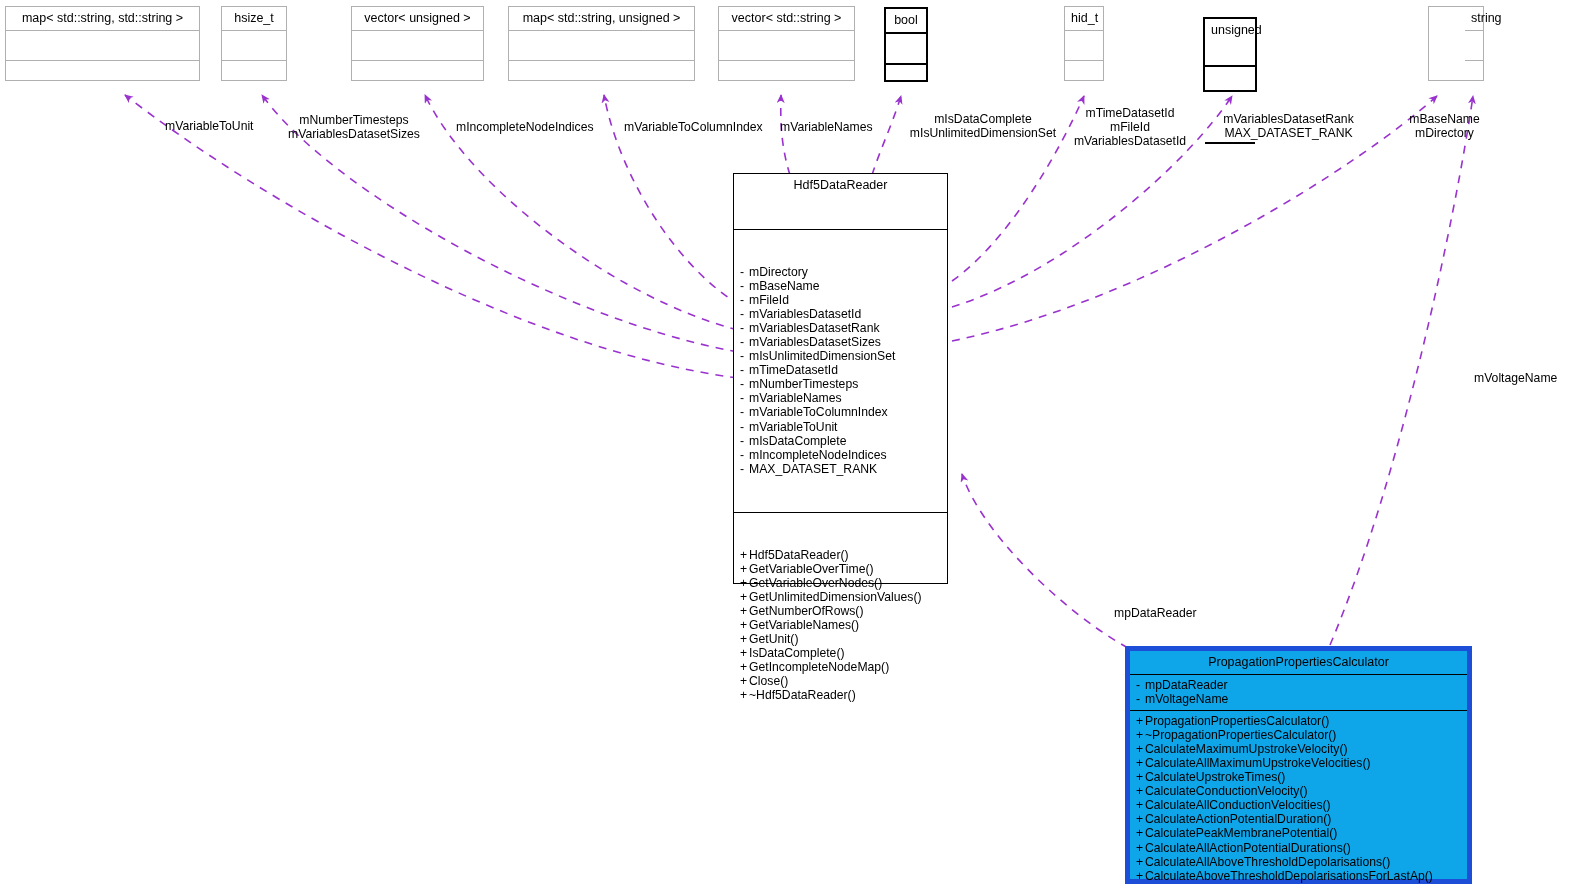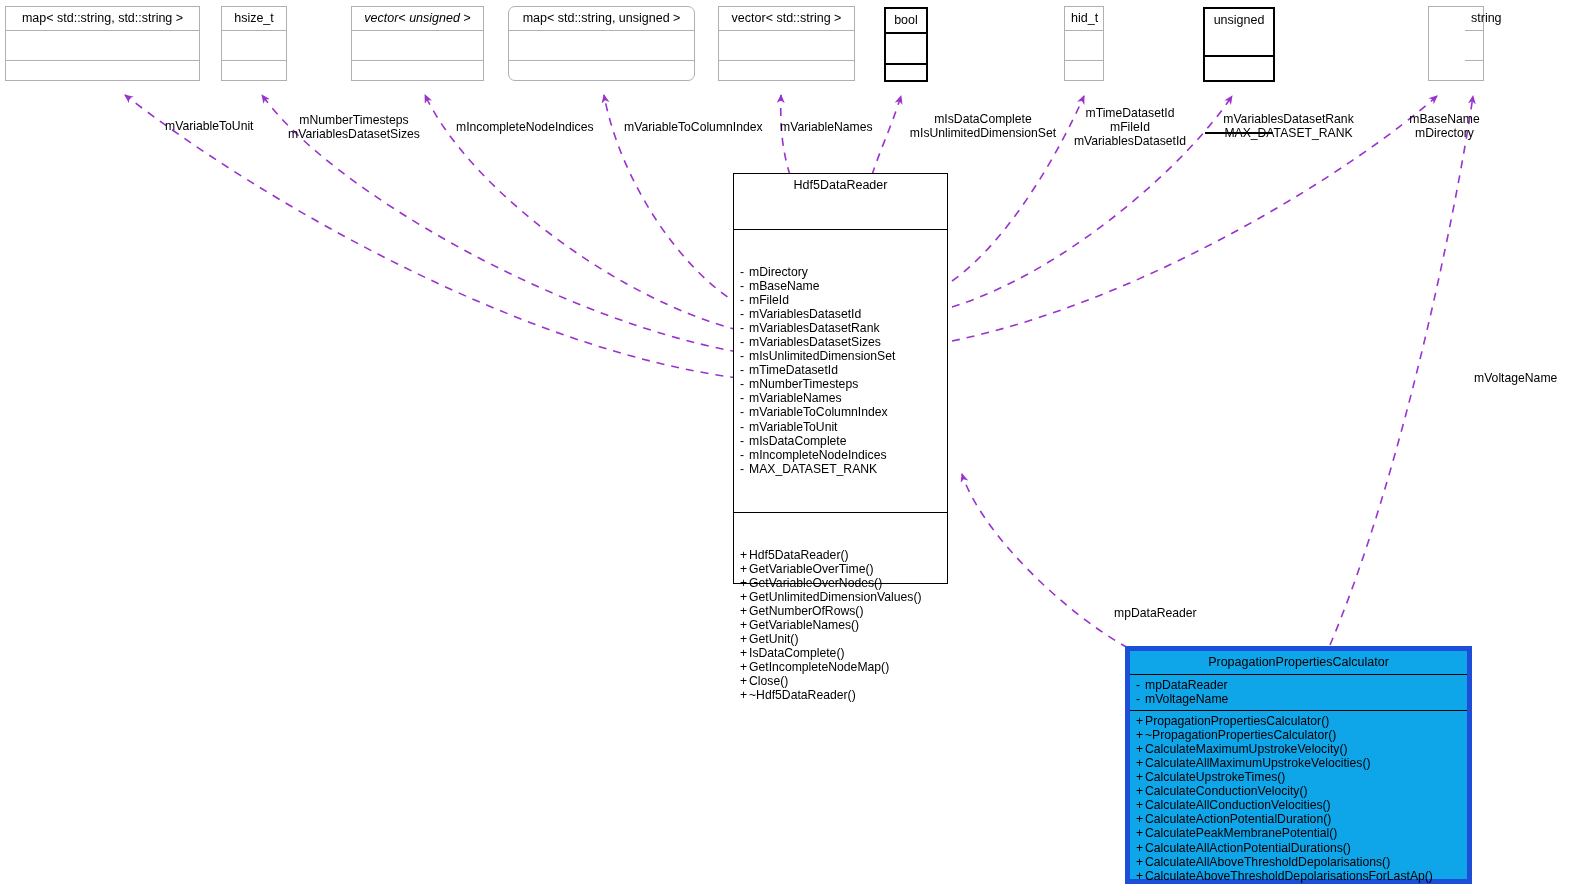"vector< unsigned >" div.uml-box { font-style: italic -> none }
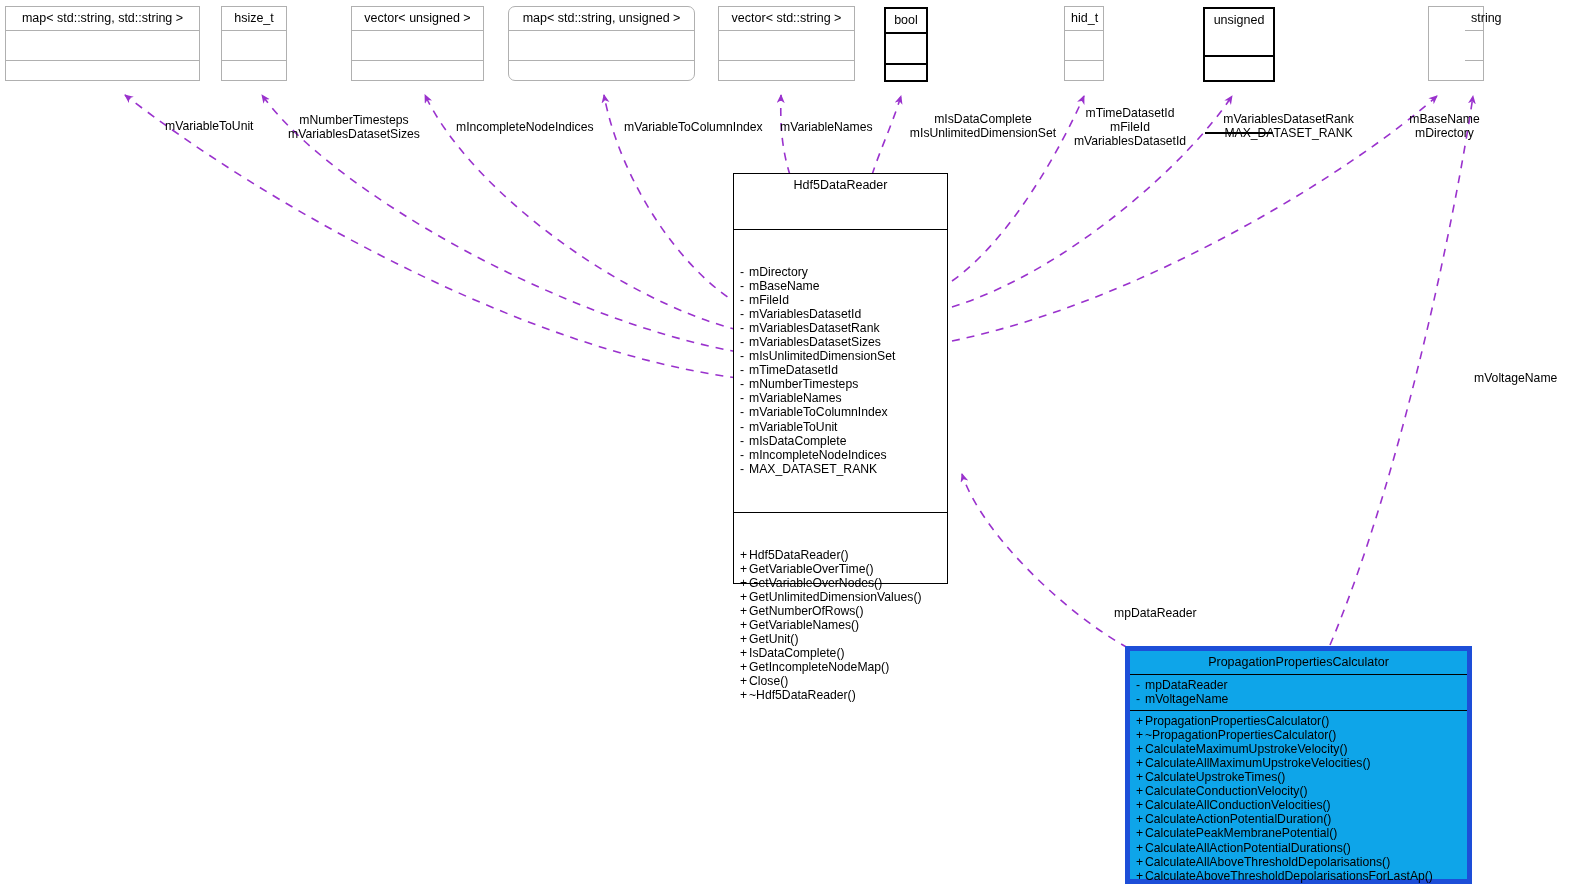"map< std::string, unsigned >" div.uml-box { border-radius: 7px -> none }
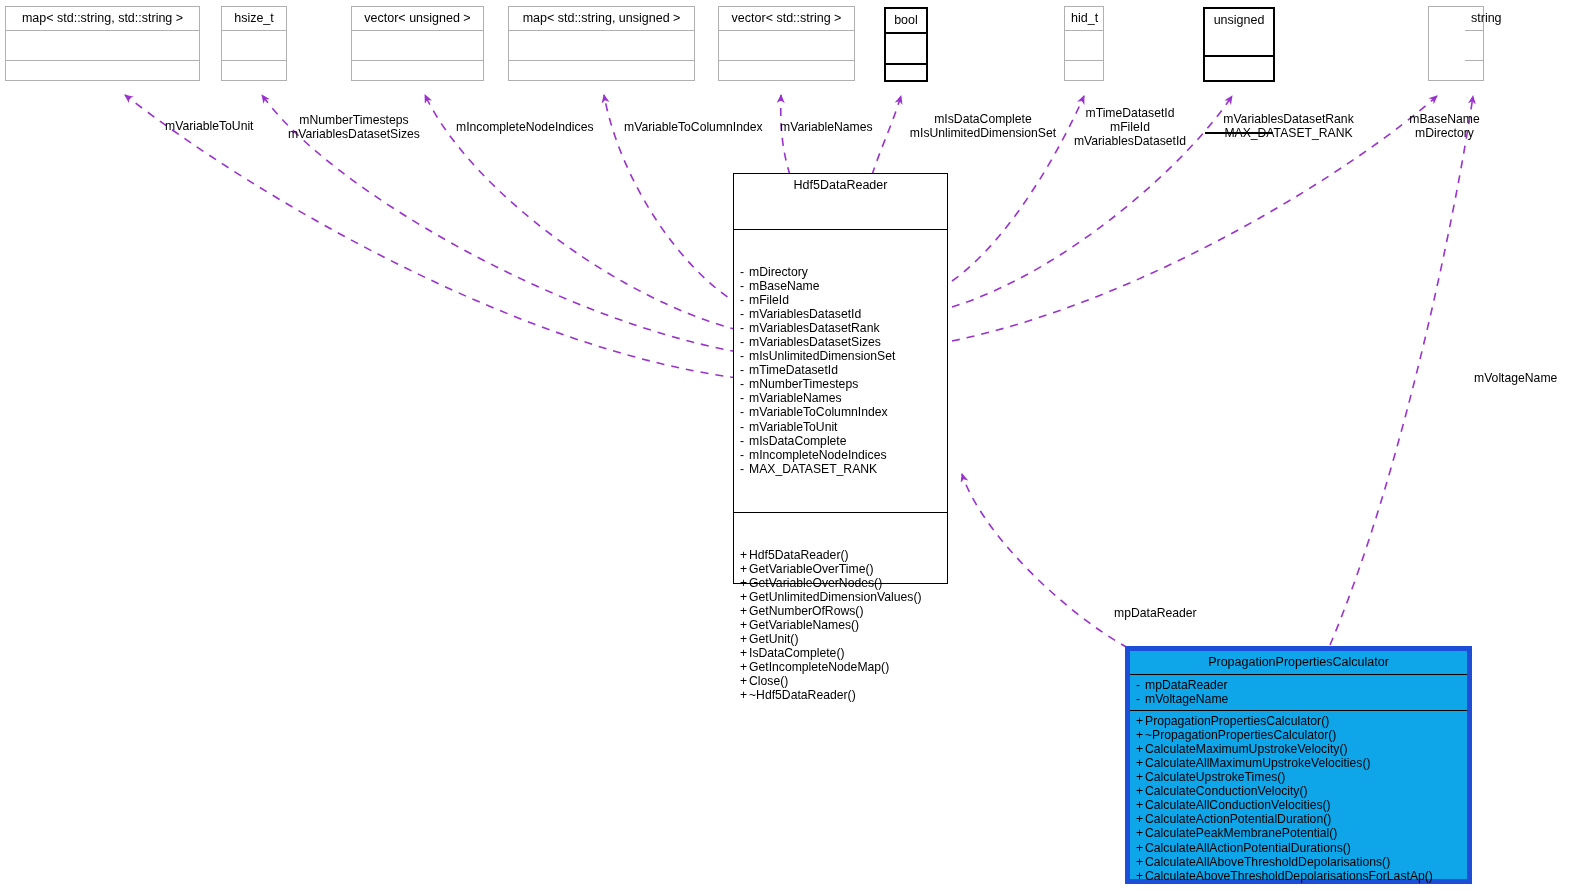"unsigned" div.uml-box { top: 7px -> 17px; width: 72px -> 54px }
